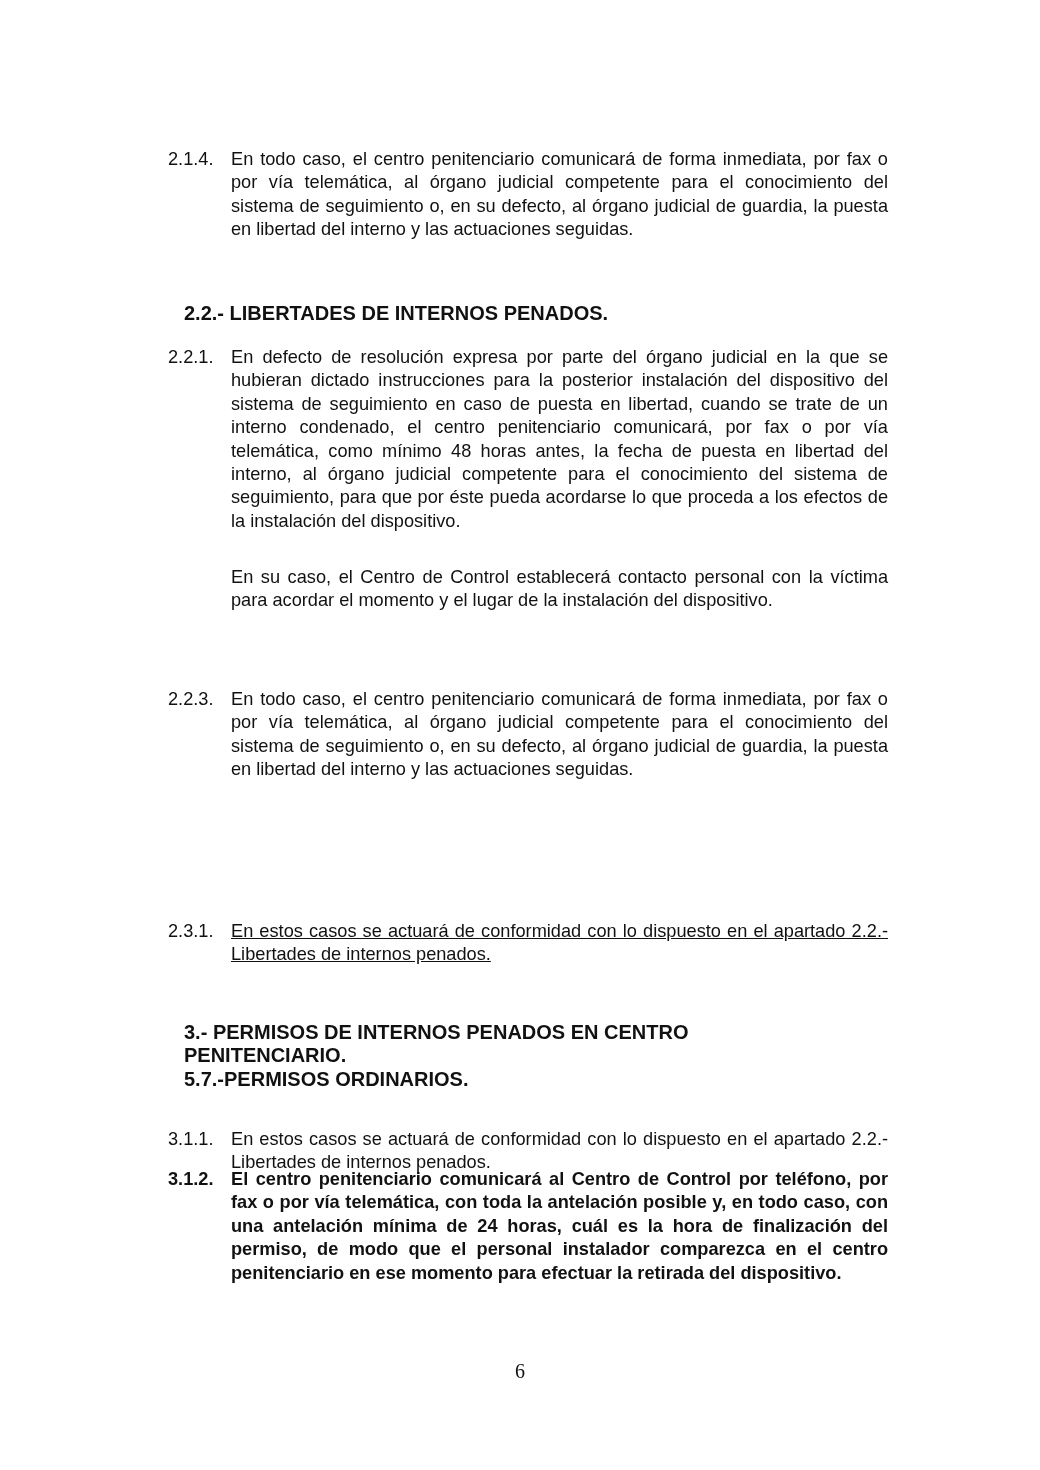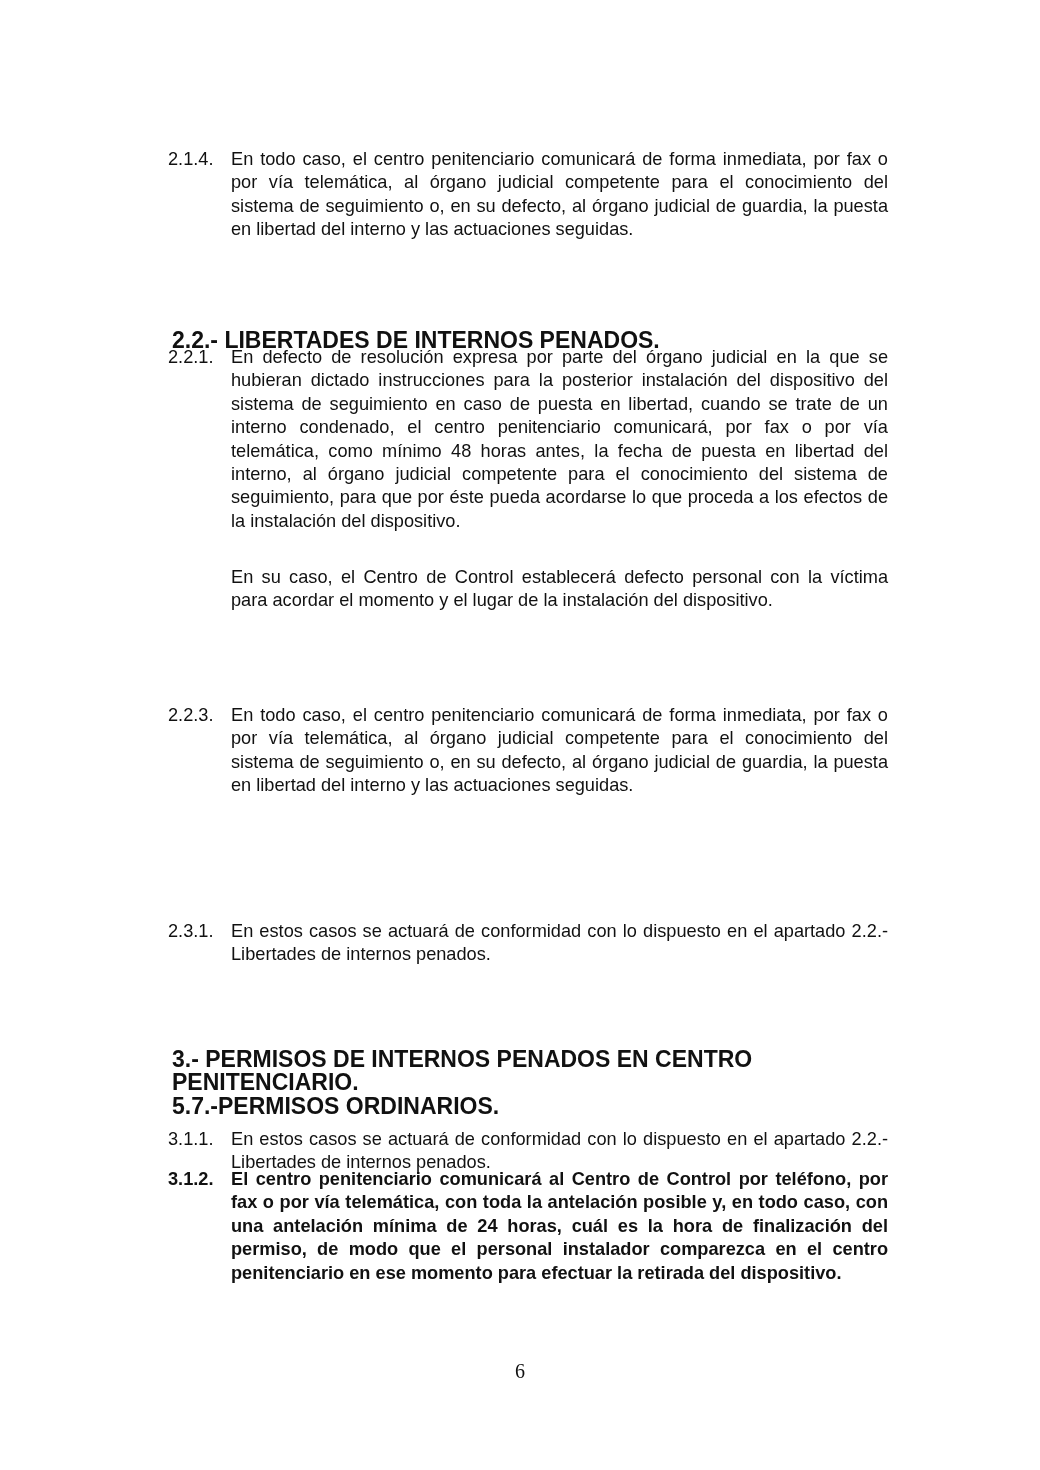"2.2.- LIBERTADES DE INTERNOS PENADOS." .heading { font-size: 23px -> 20px; left: 172px -> 184px; margin-top: 27px -> none }
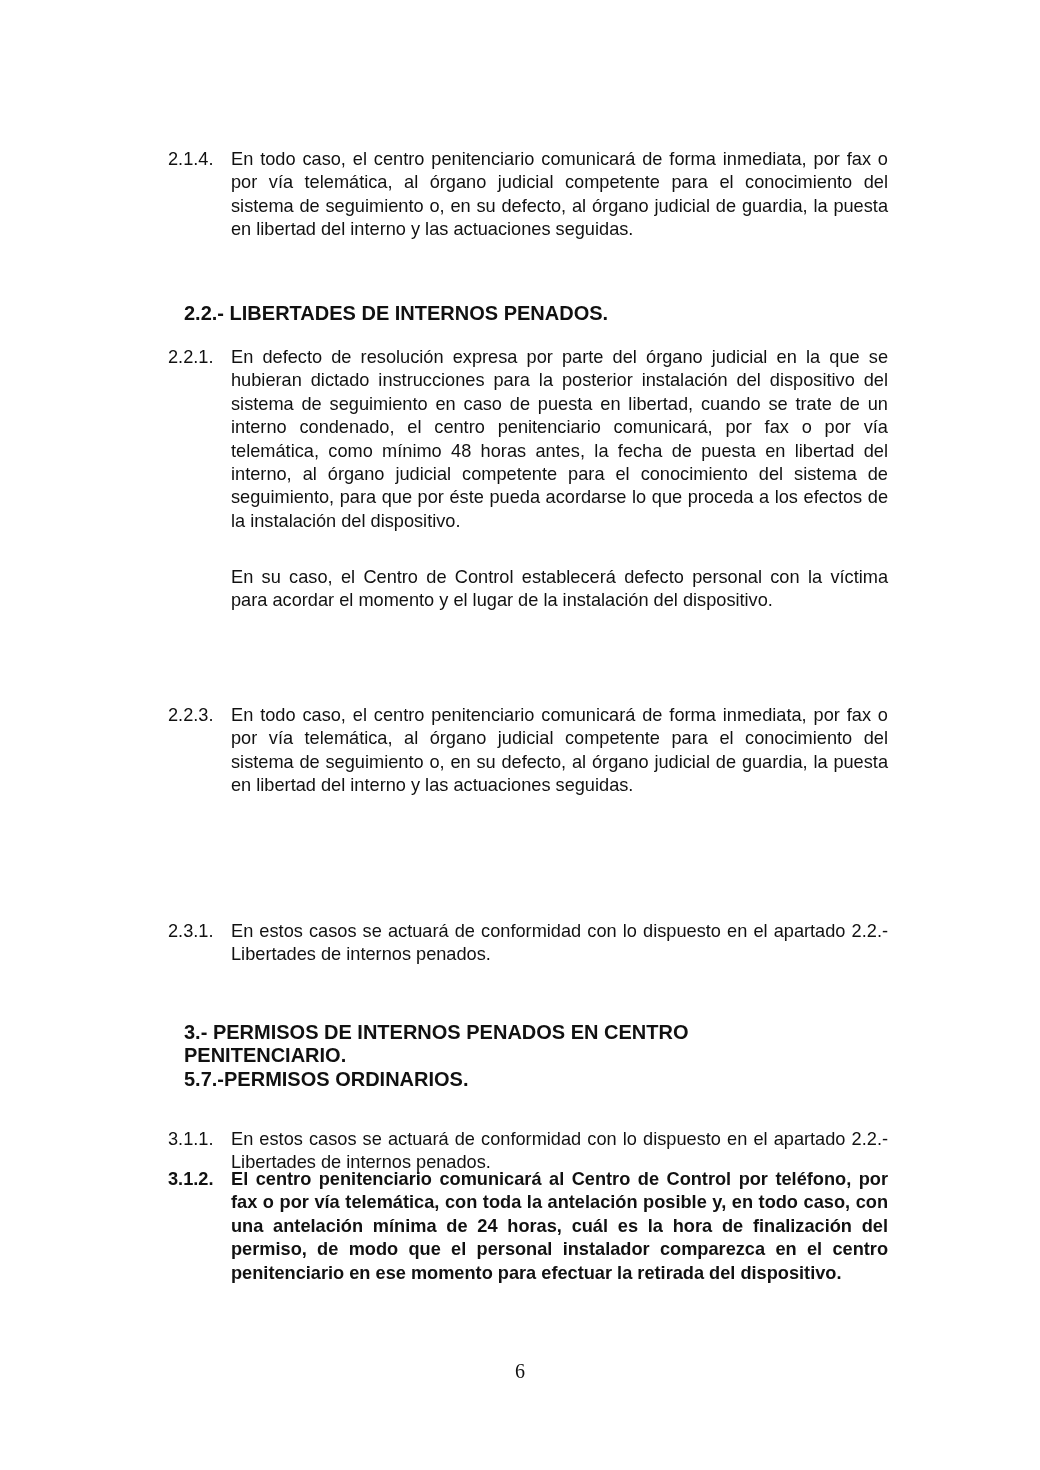"En su caso, el Centro" div.cont { text: defecto -> contacto }
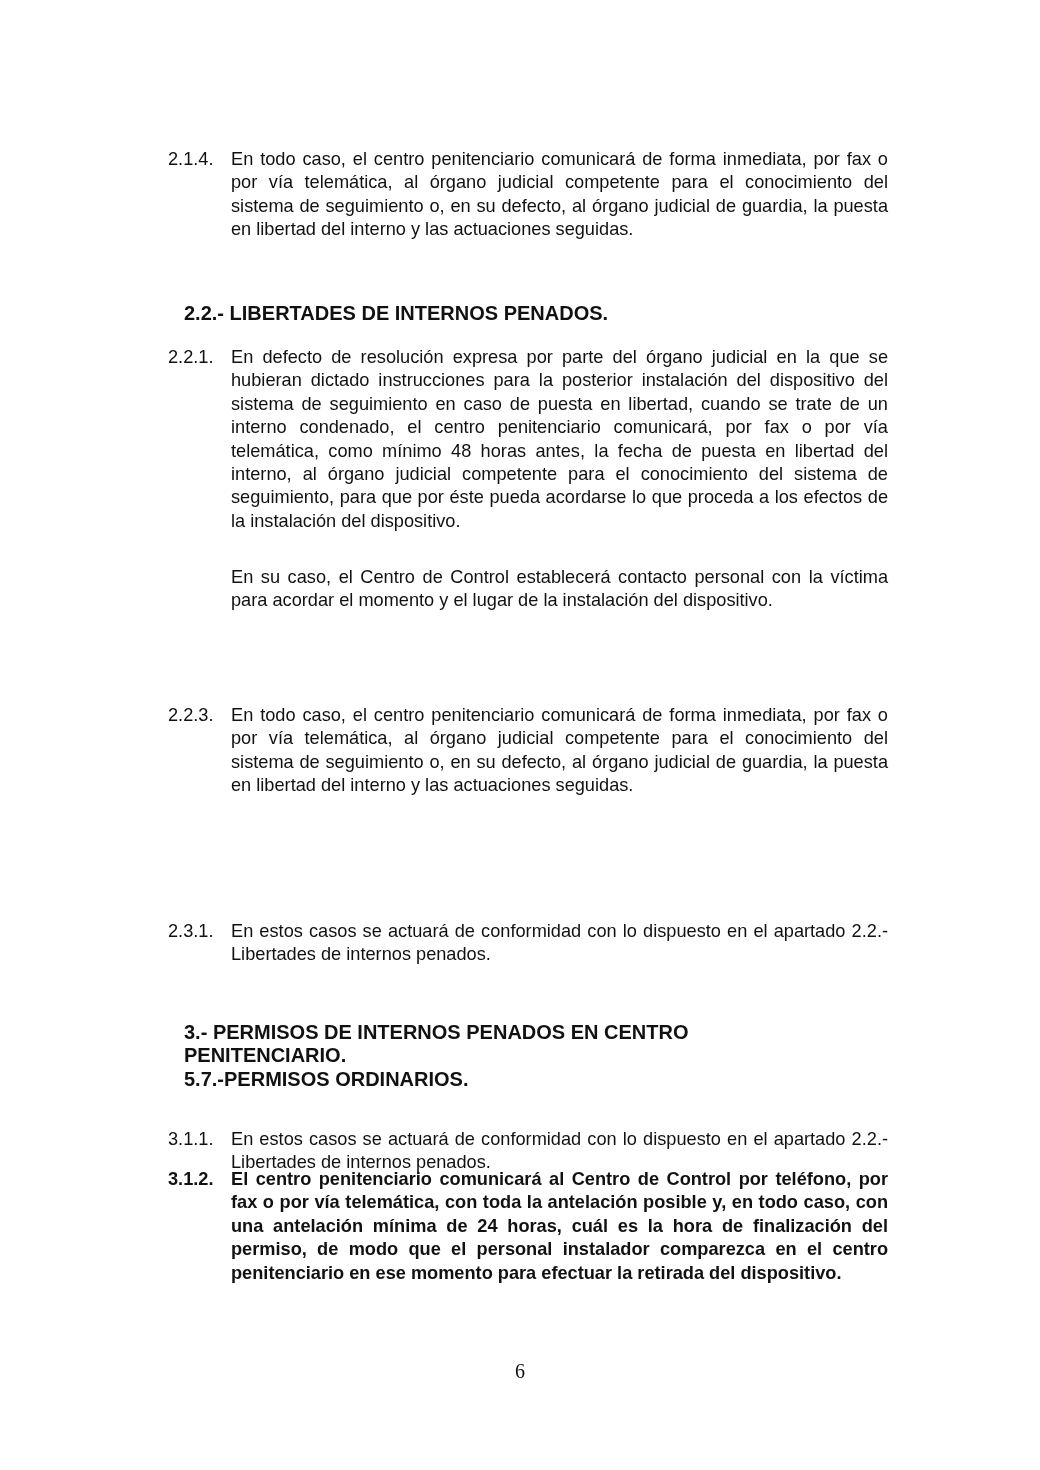"2.2.3." div.item { top: 704px -> 688px }
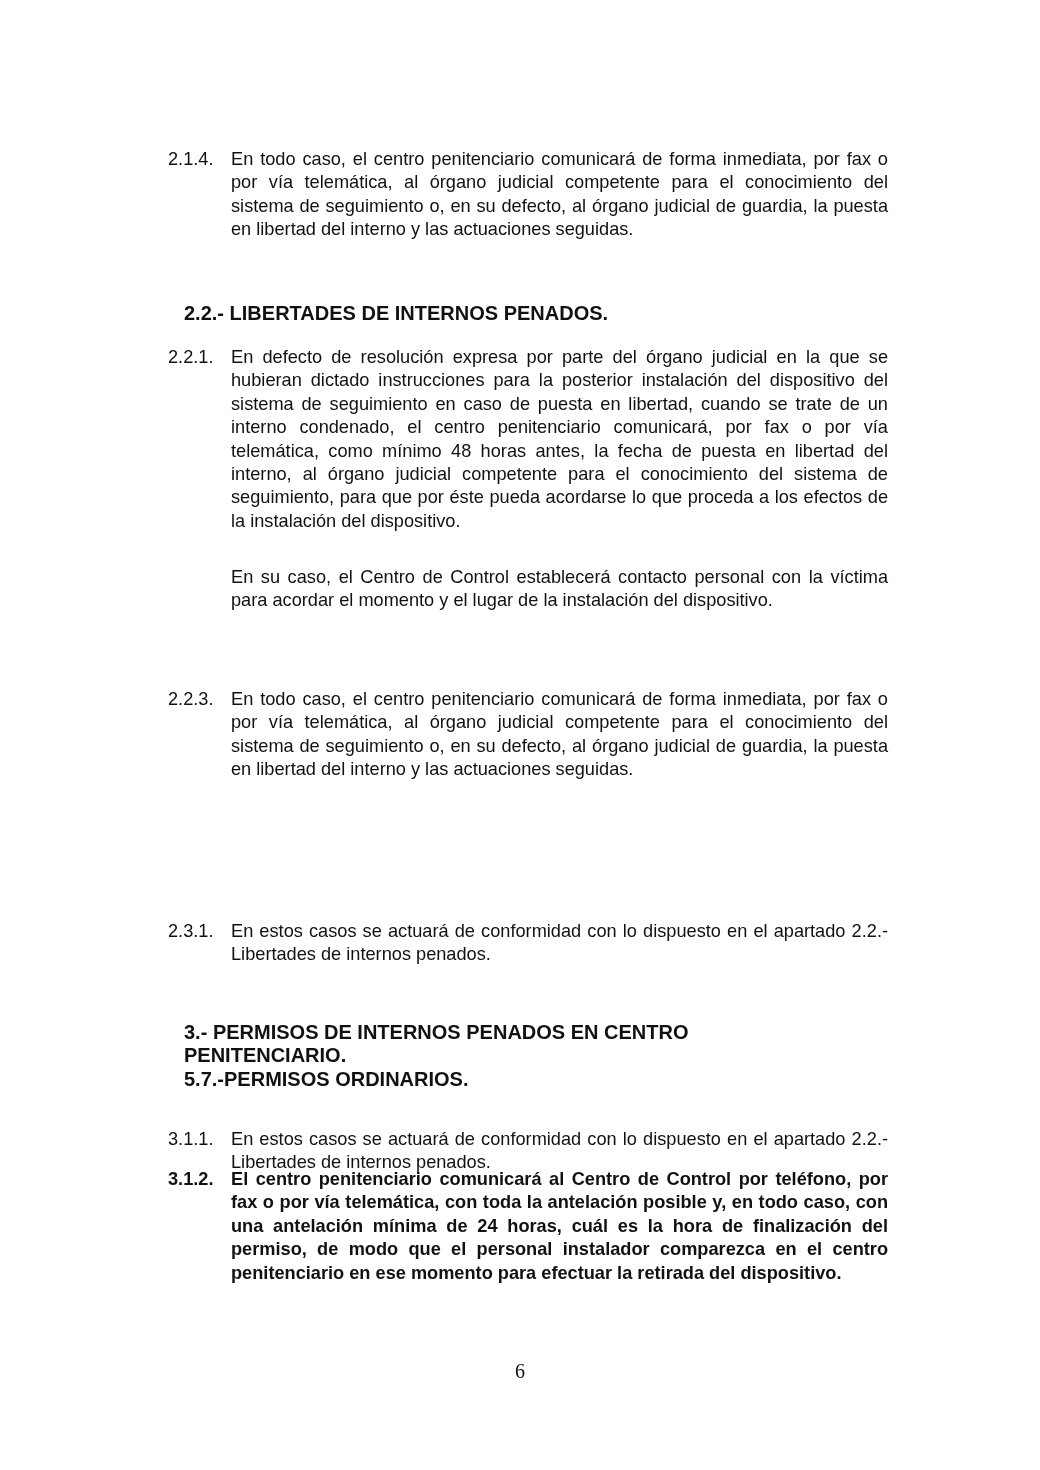"2.3.1." div.item { text-decoration: none -> underline }
